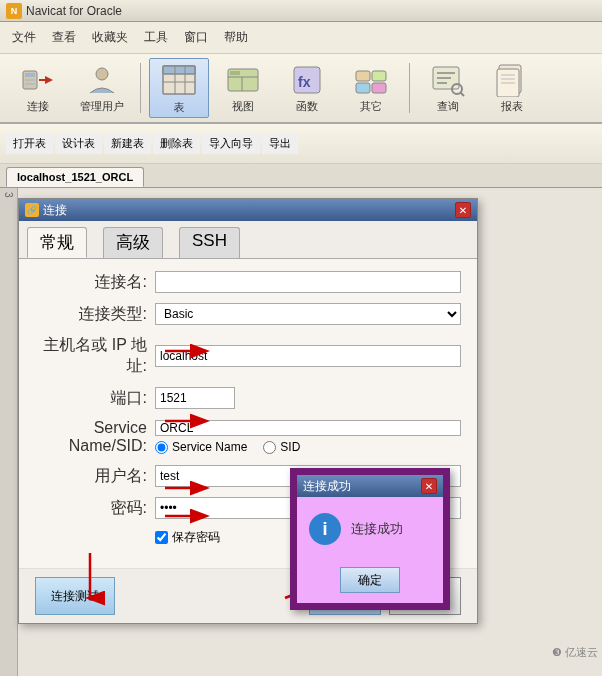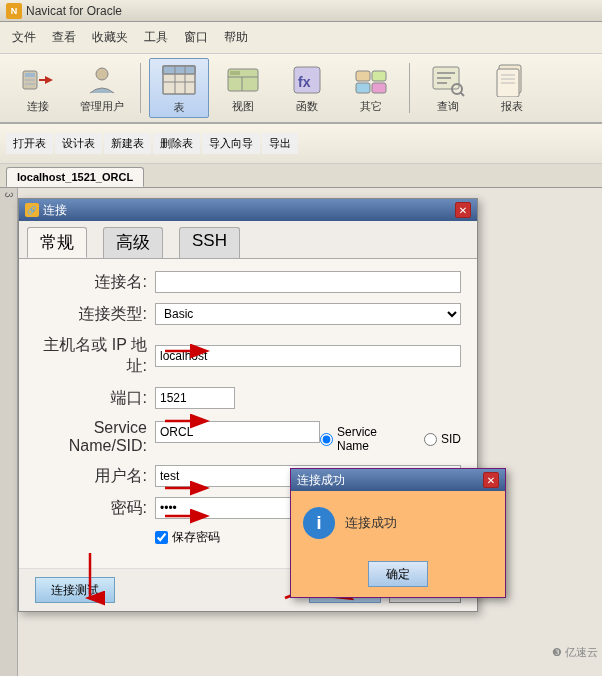"ORCL" div { flex-direction: row -> column }
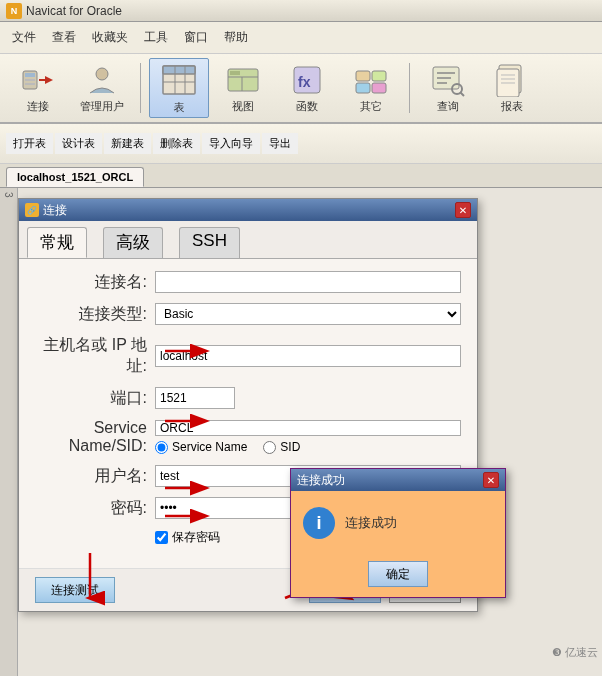"连接成功" .success-dialog { background: #fdba74 -> #f0abfc; border: 1px solid #701a75 -> 7px solid #701a75; width: 216px -> 160px }
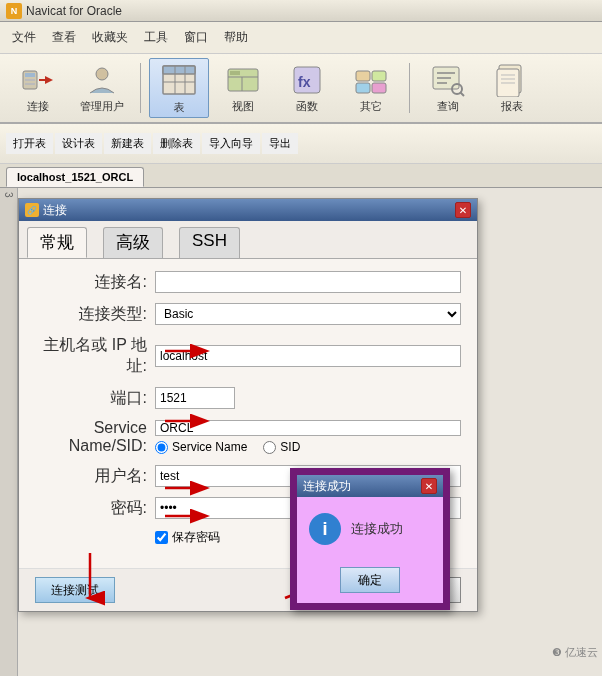"连接测试" .btn { height: 26px -> 38px }
